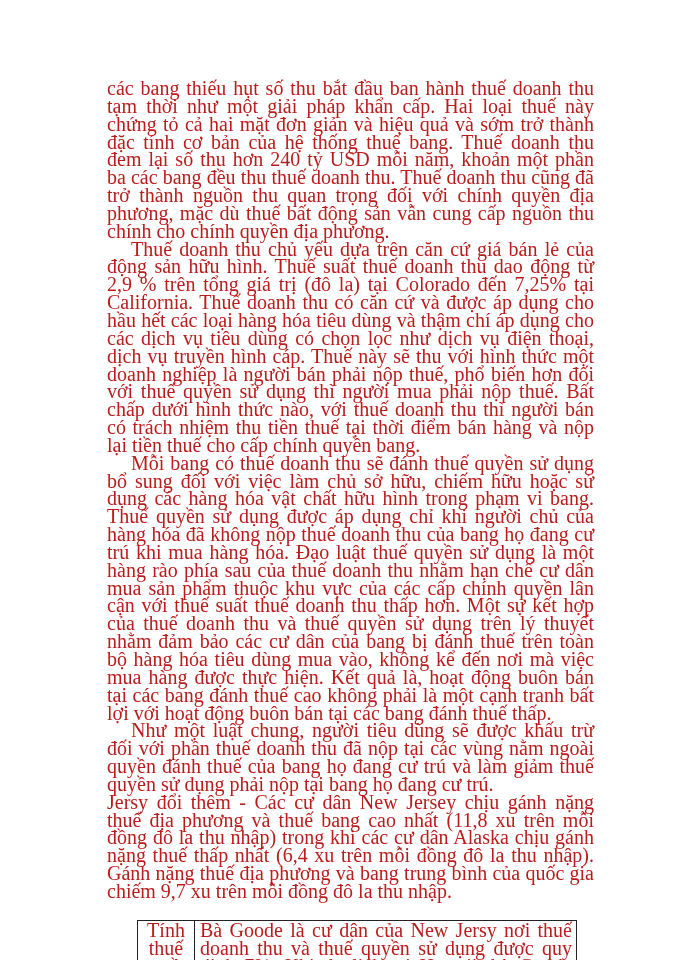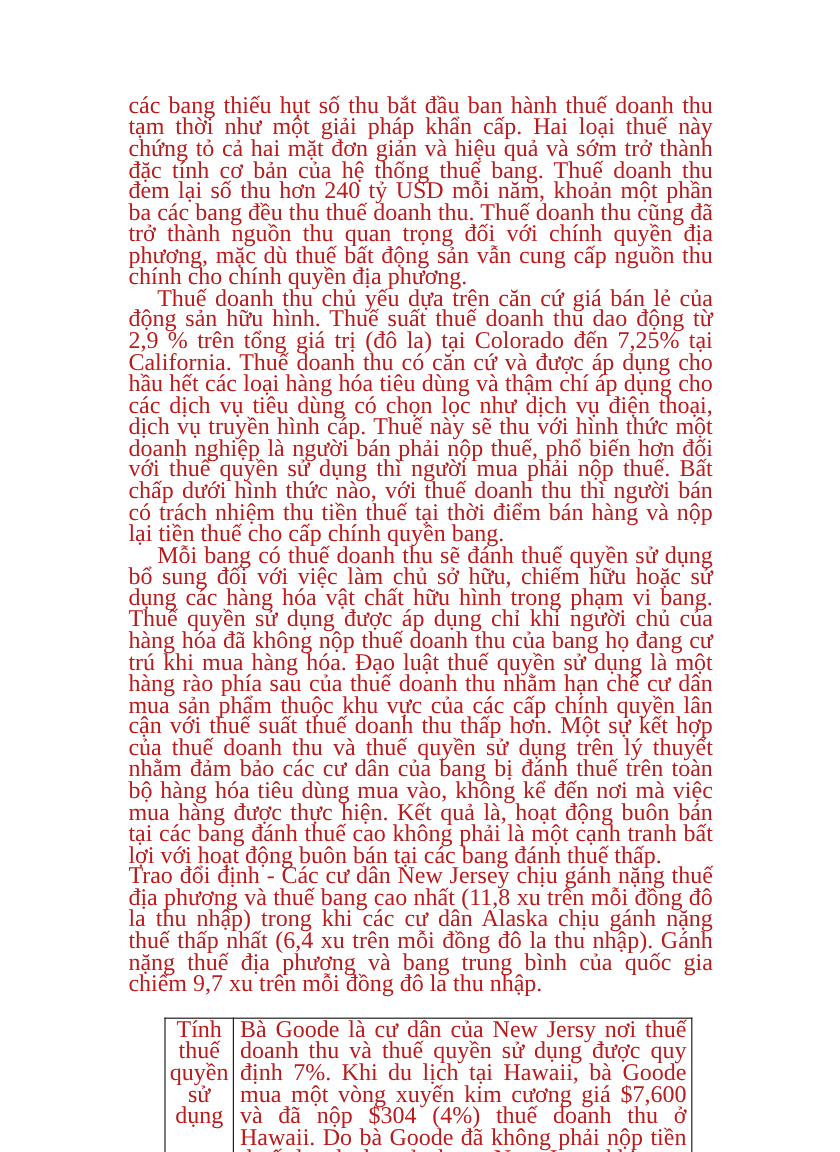"Như một luật chung, người" p.indent { html: none -> <p>Như một luật chung, người tiêu dùng sẽ được khấu trừ đối với phần thuế doanh thu đã nộp tại các vùng nằm ngoài quyền đánh thuế của bang họ đang cư trú và làm giảm thuế quyền sử dụng phải nộp tại bang họ đang cư trú.</p> }
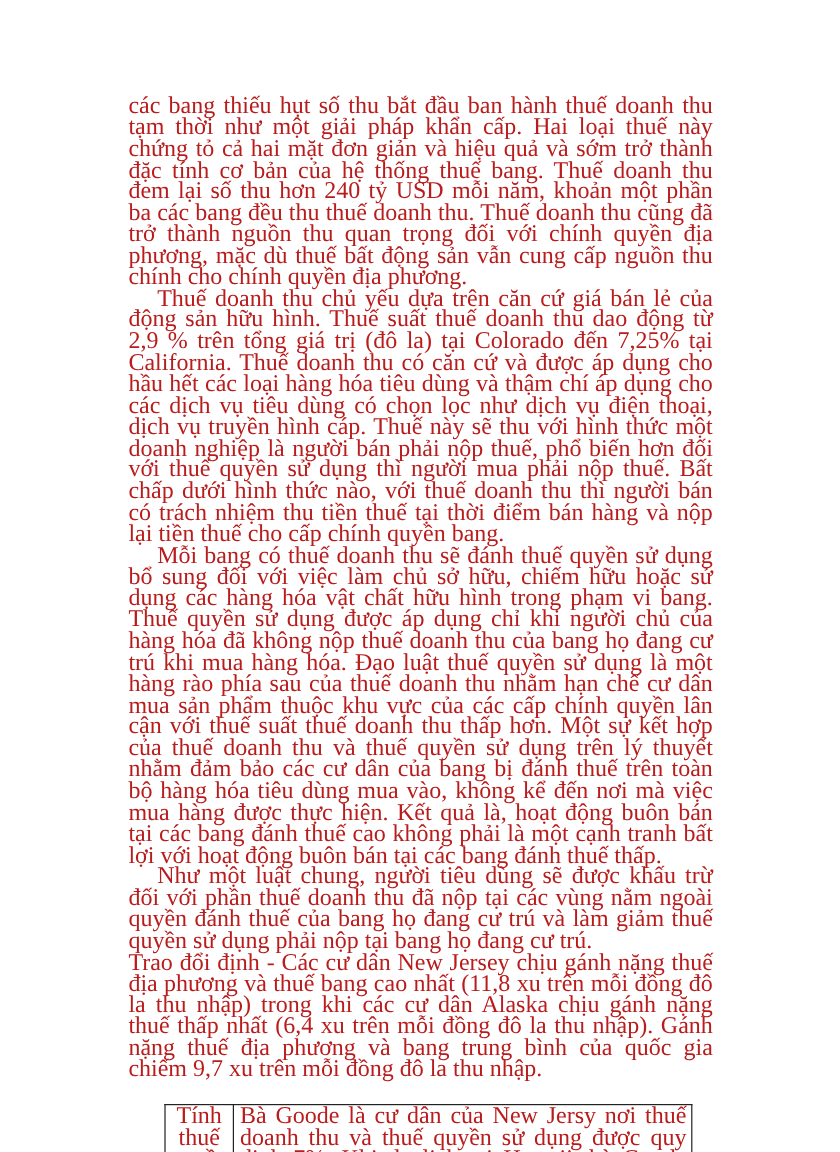"Trao đổi định" b { text: Trao đổi định -> Jersy đổi thêm }
